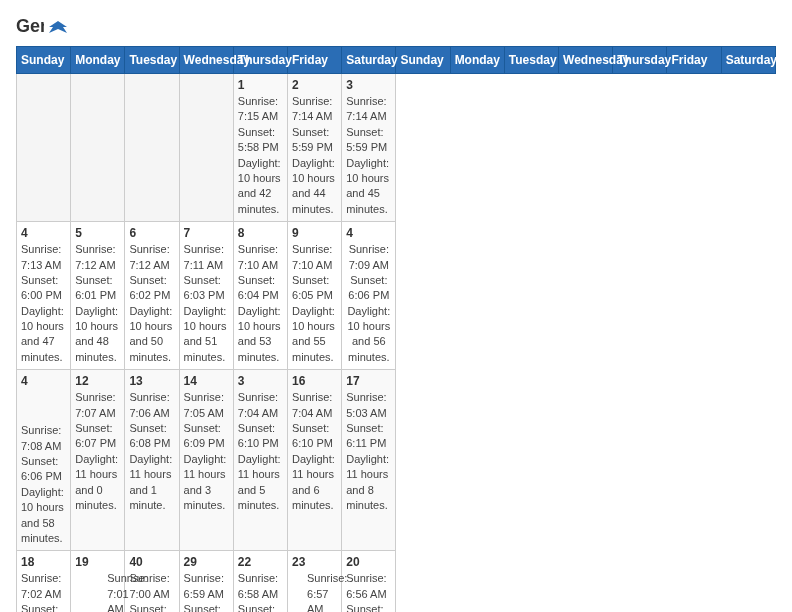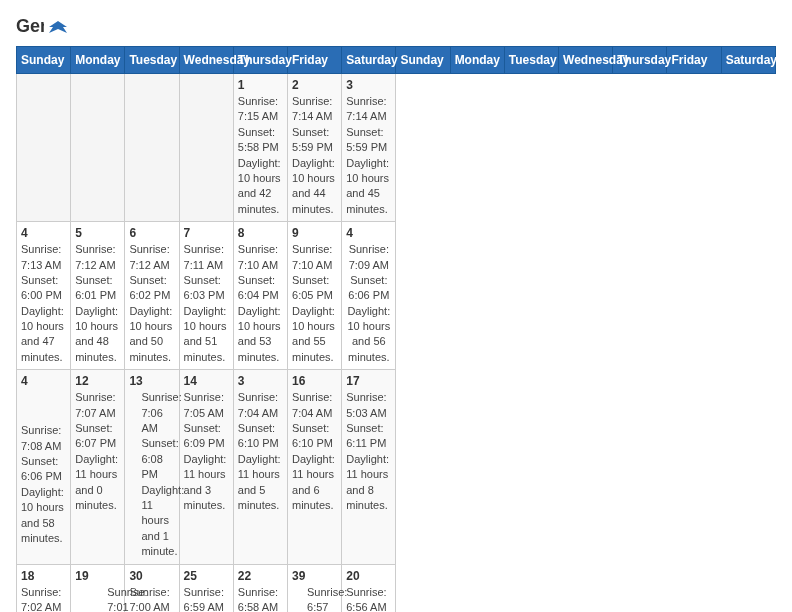"Sunrise: 7:06 AM" div.day-info { margin-left: 12px -> none }
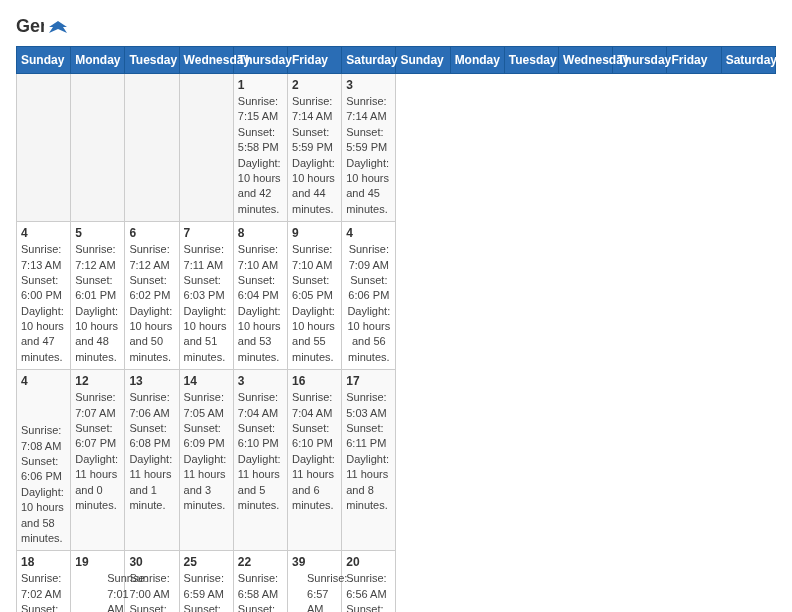"30" span.day-number { text: 30 -> 40 }
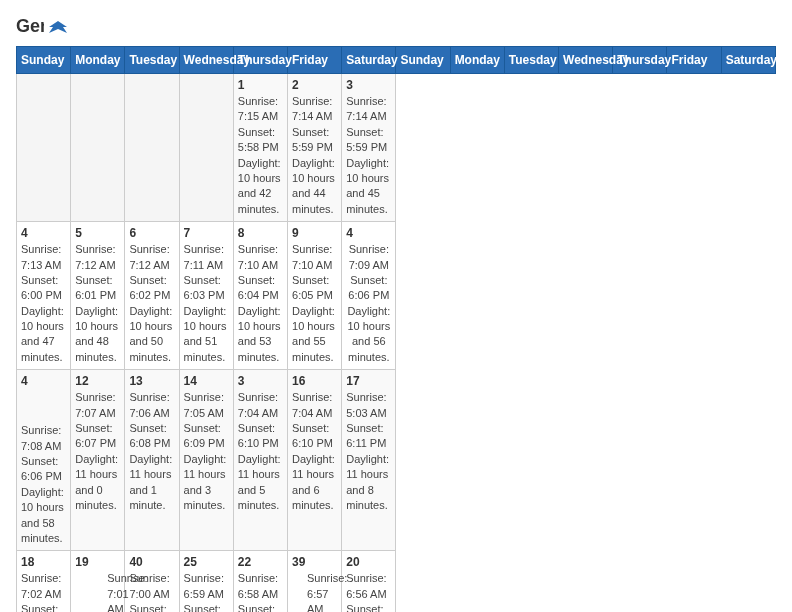"25" span.day-number { text: 25 -> 29 }
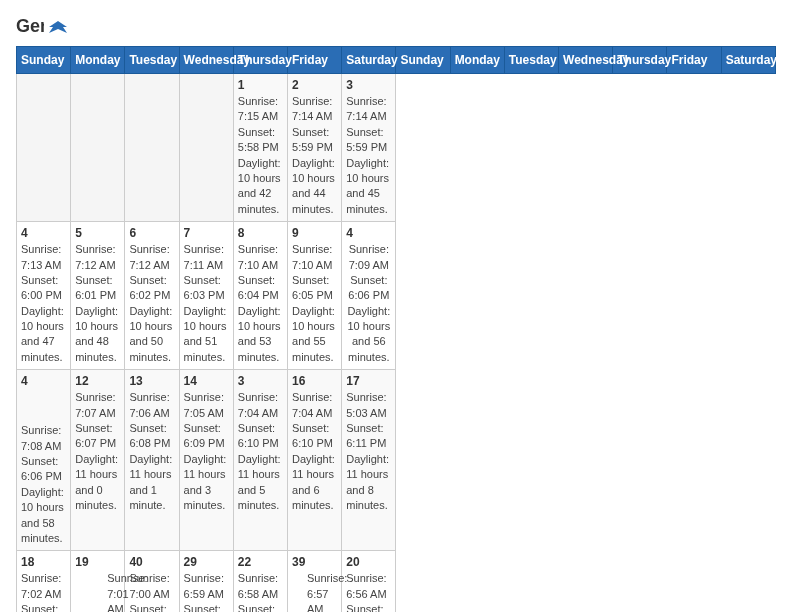"39" span.day-number { text: 39 -> 23 }
